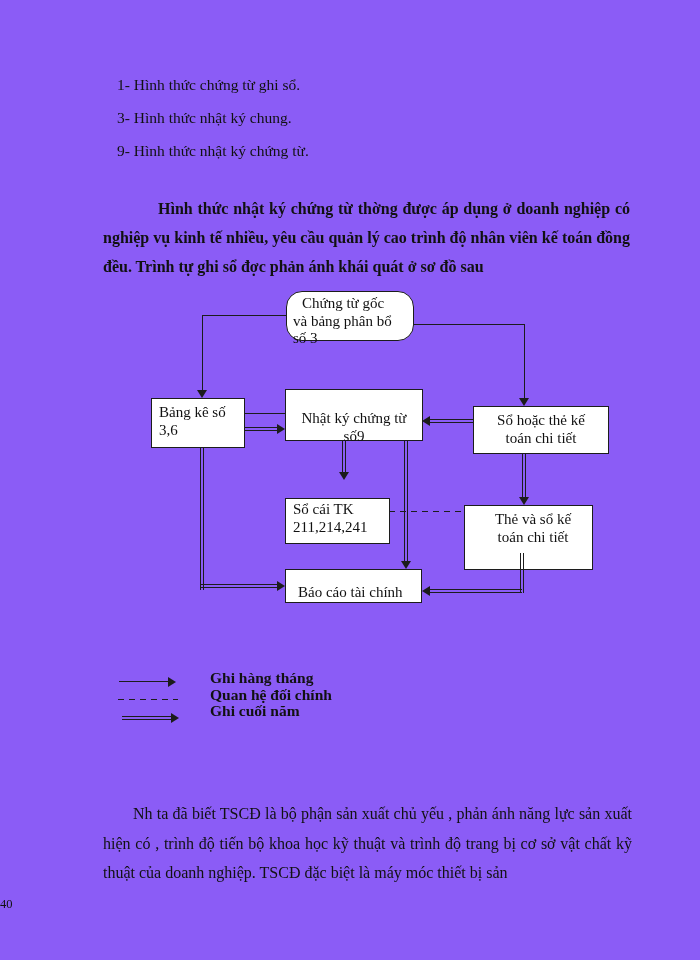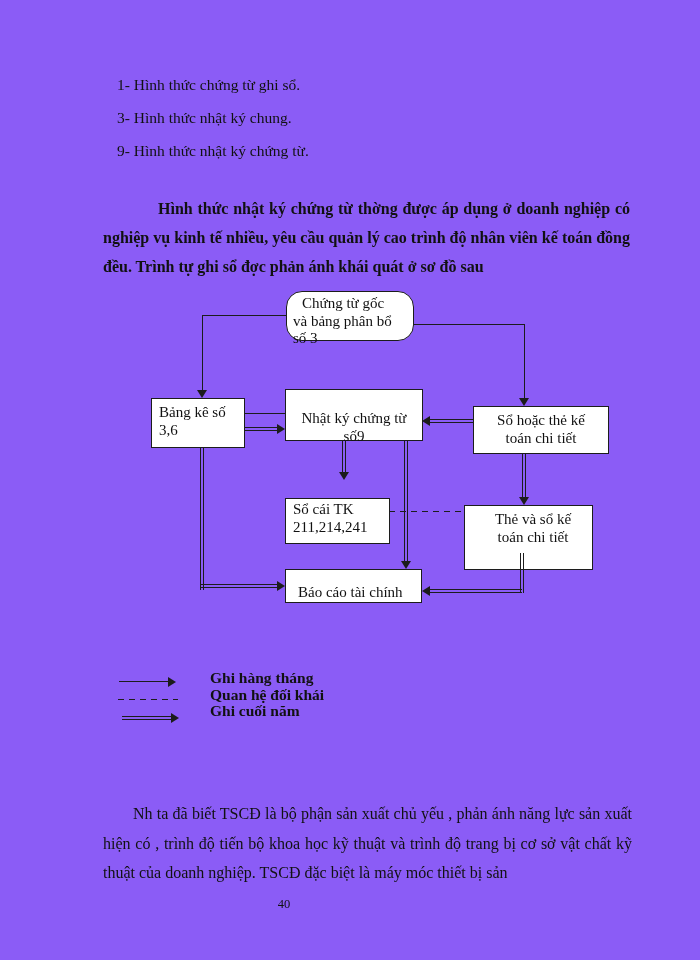"Quan hệ đối khái" div { text: khái -> chính }
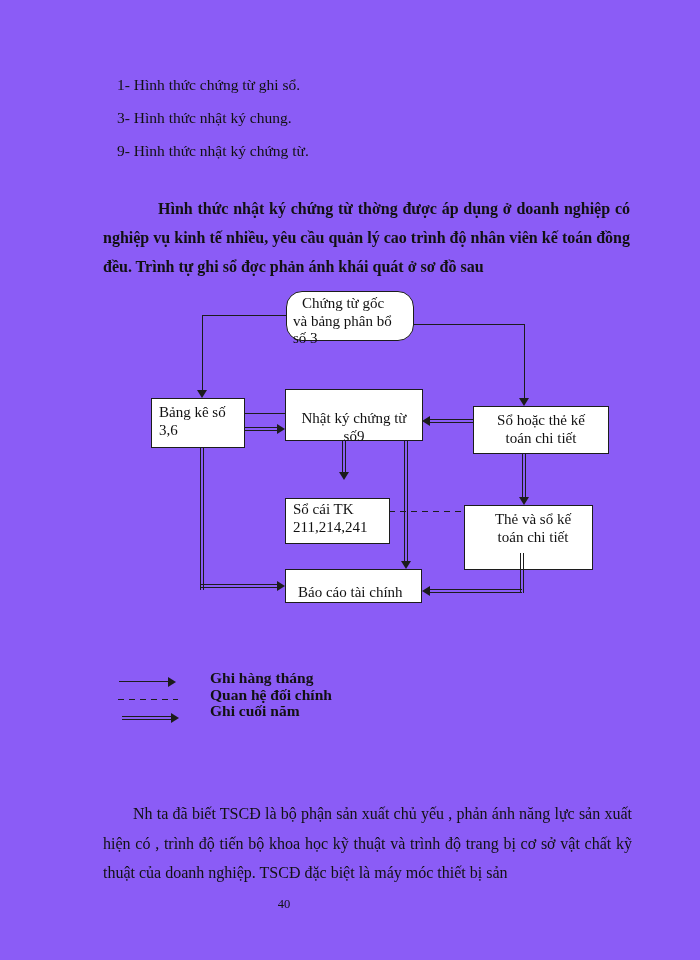"40" .pagenum { text-align: center -> left }
